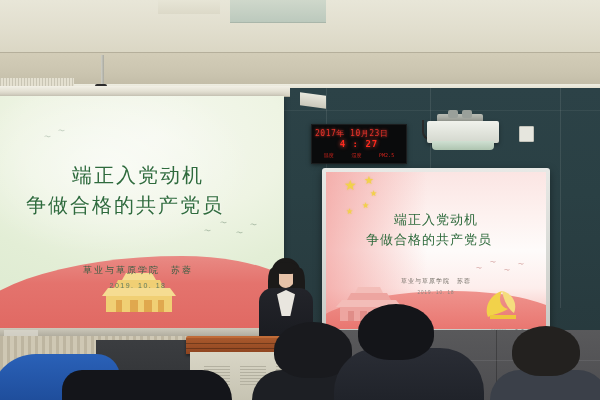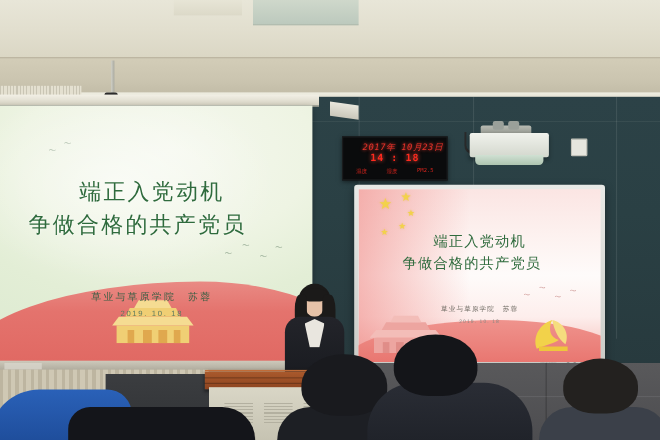"2017年 10月23日" .led-row1 { font-style: italic -> none; text-align: right -> left }
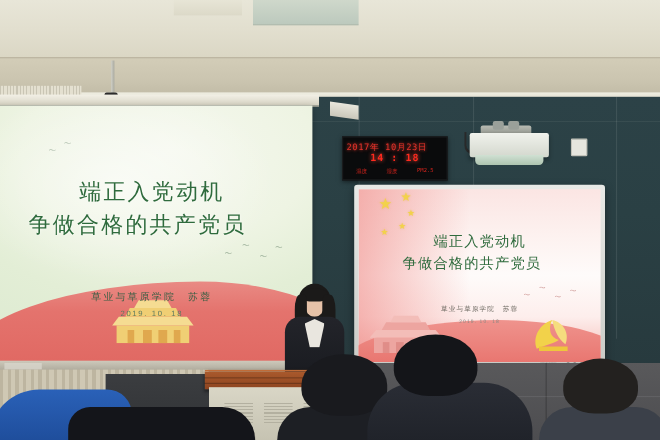"14 : 18" div.led-row2 { text: 14 : 18 -> 4 : 27 }
